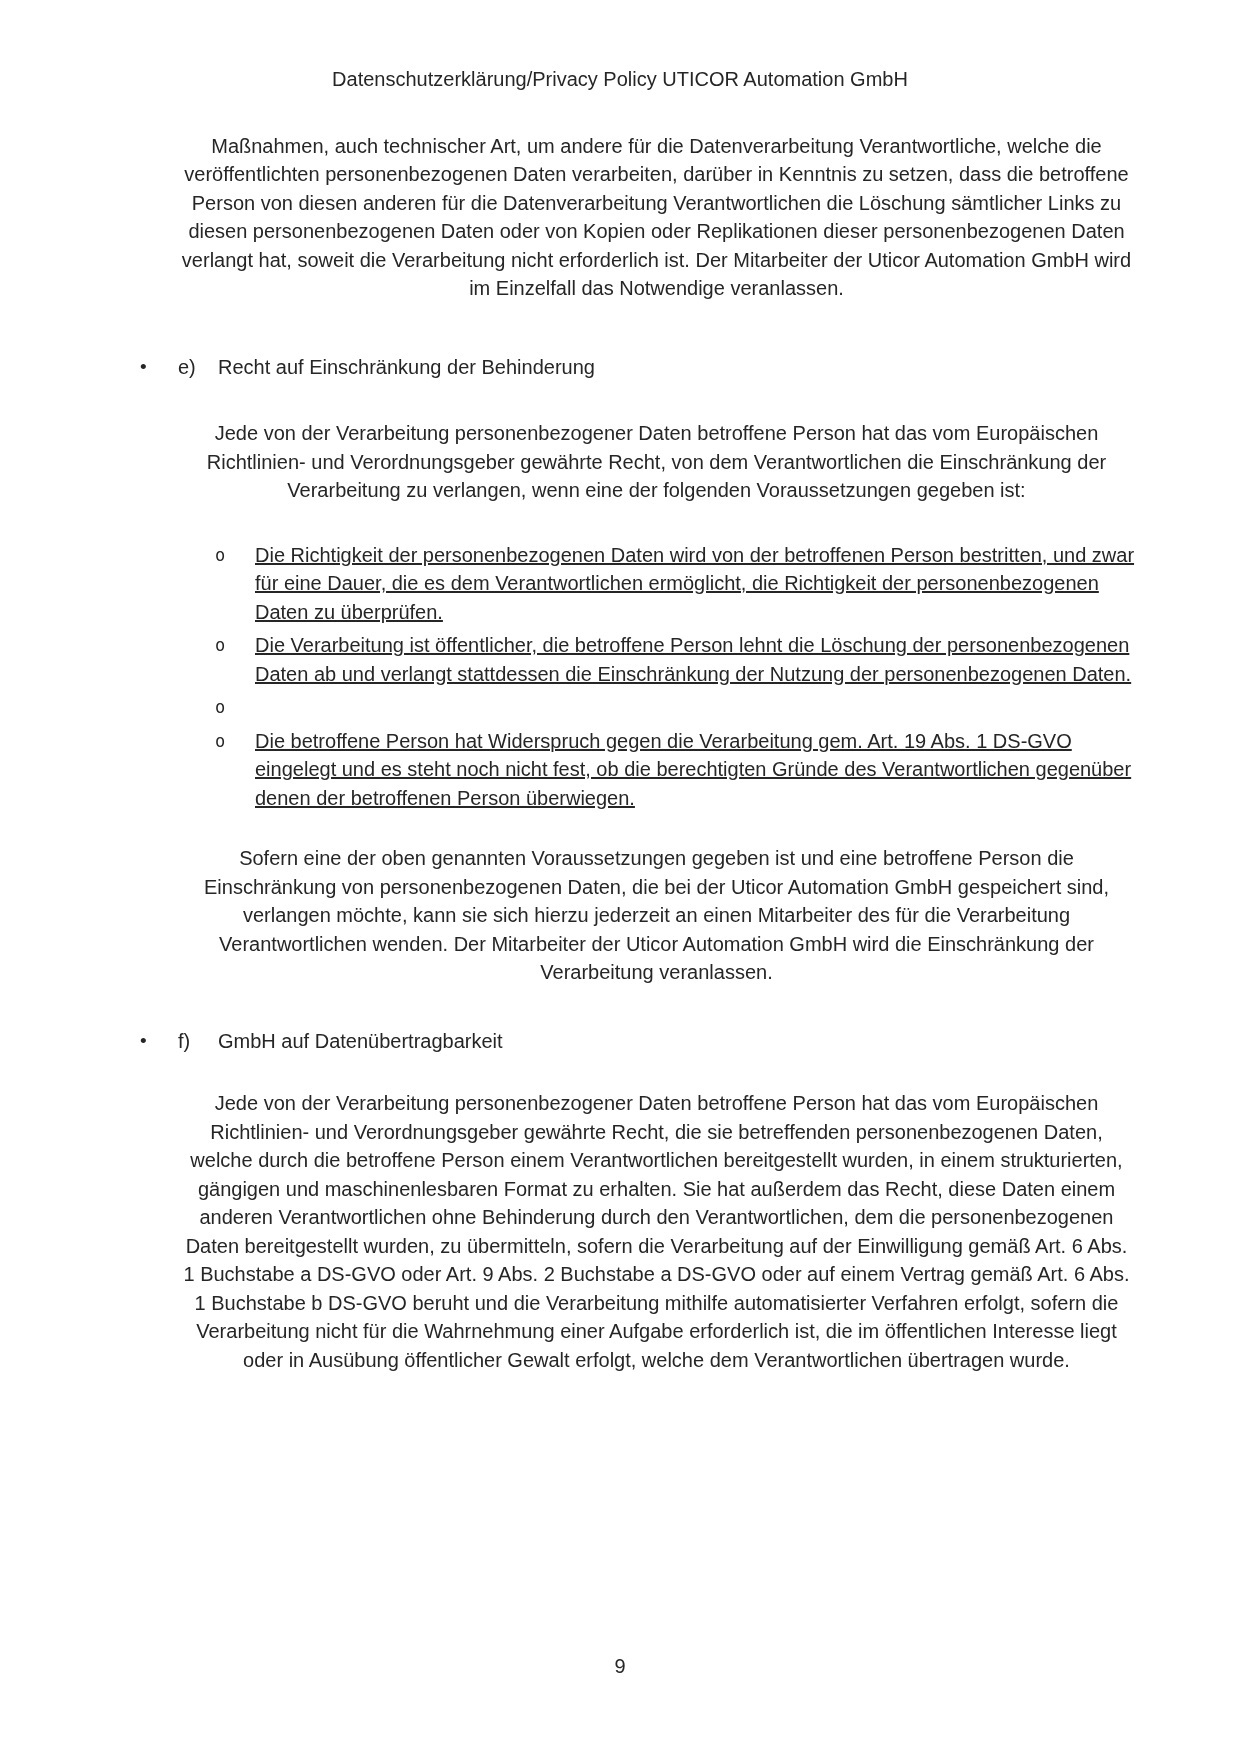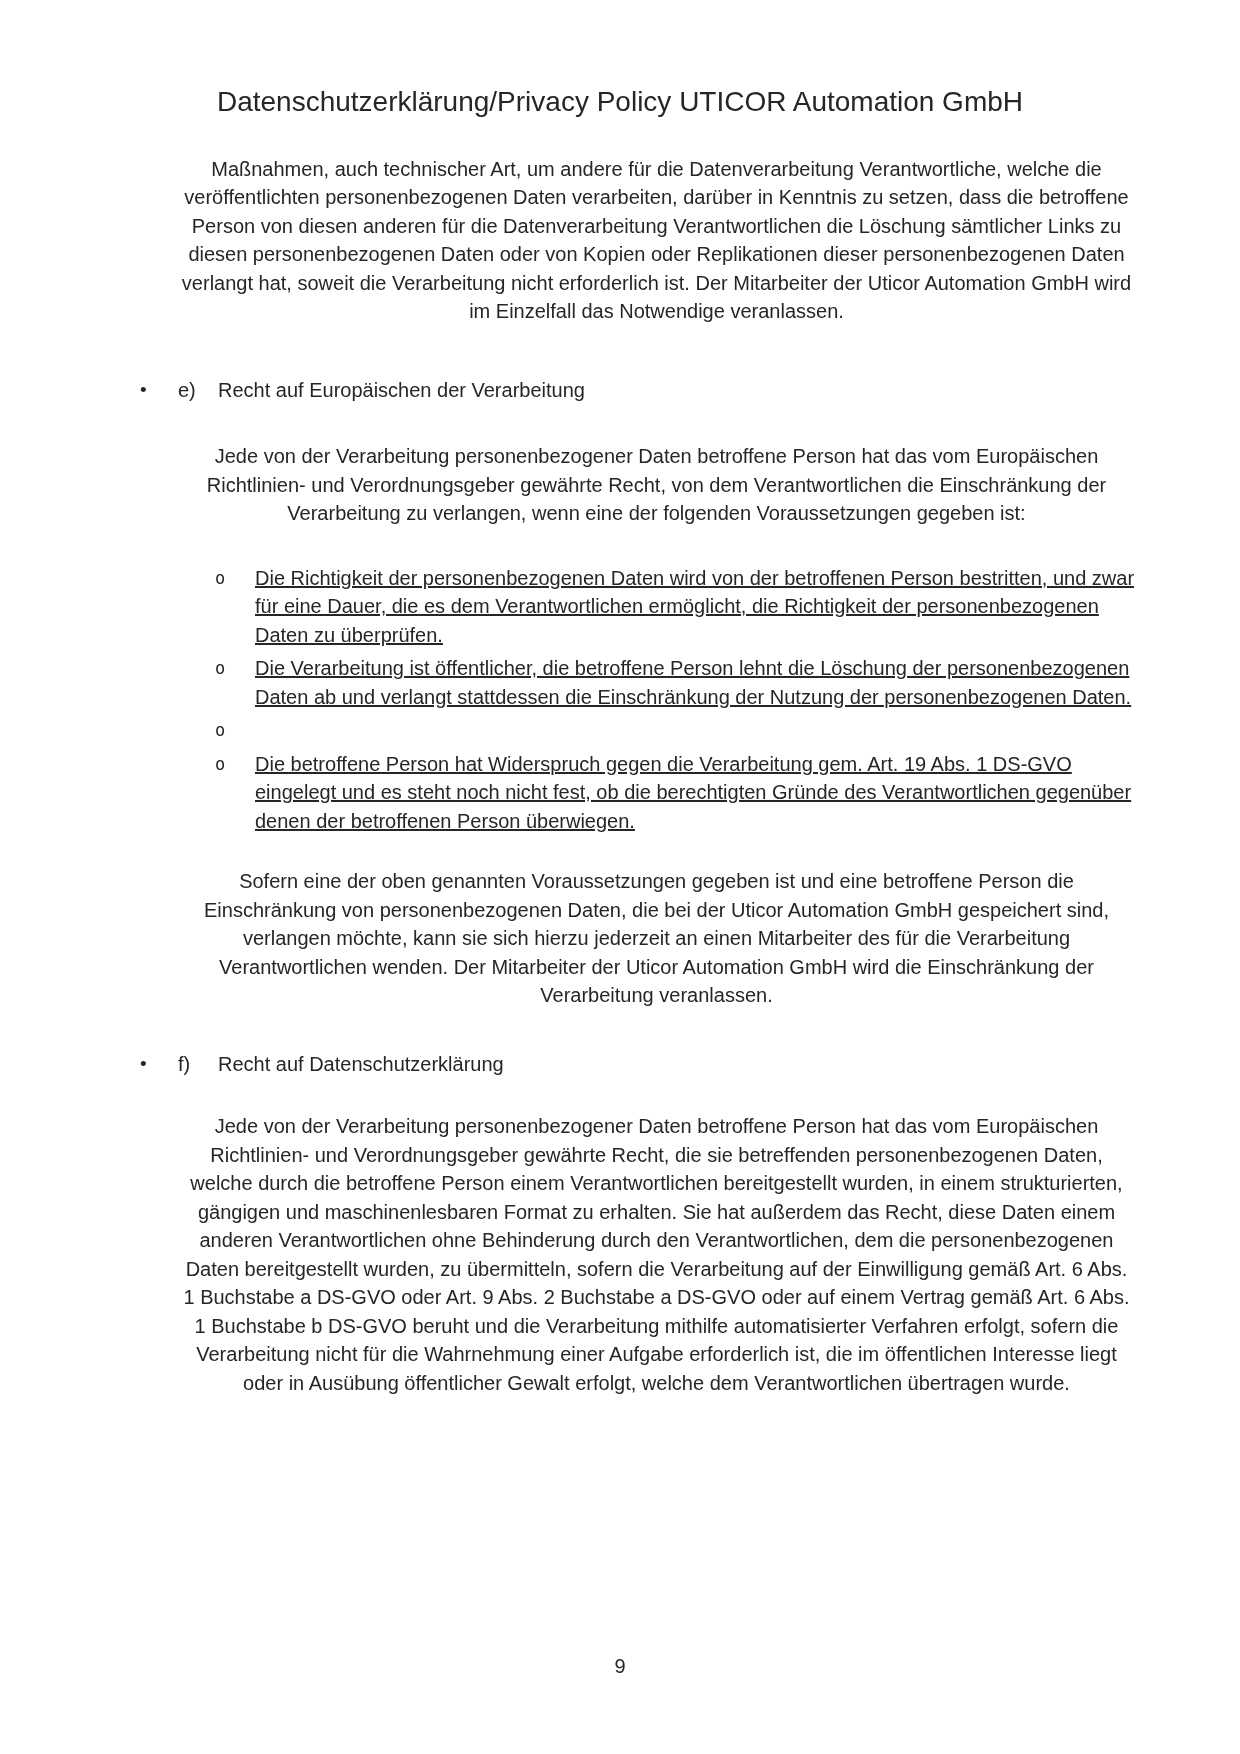"Datenschutzerklärung/Privacy Policy" .doc-header { font-size: 28px -> 20px; padding-top: 88px -> 65px }
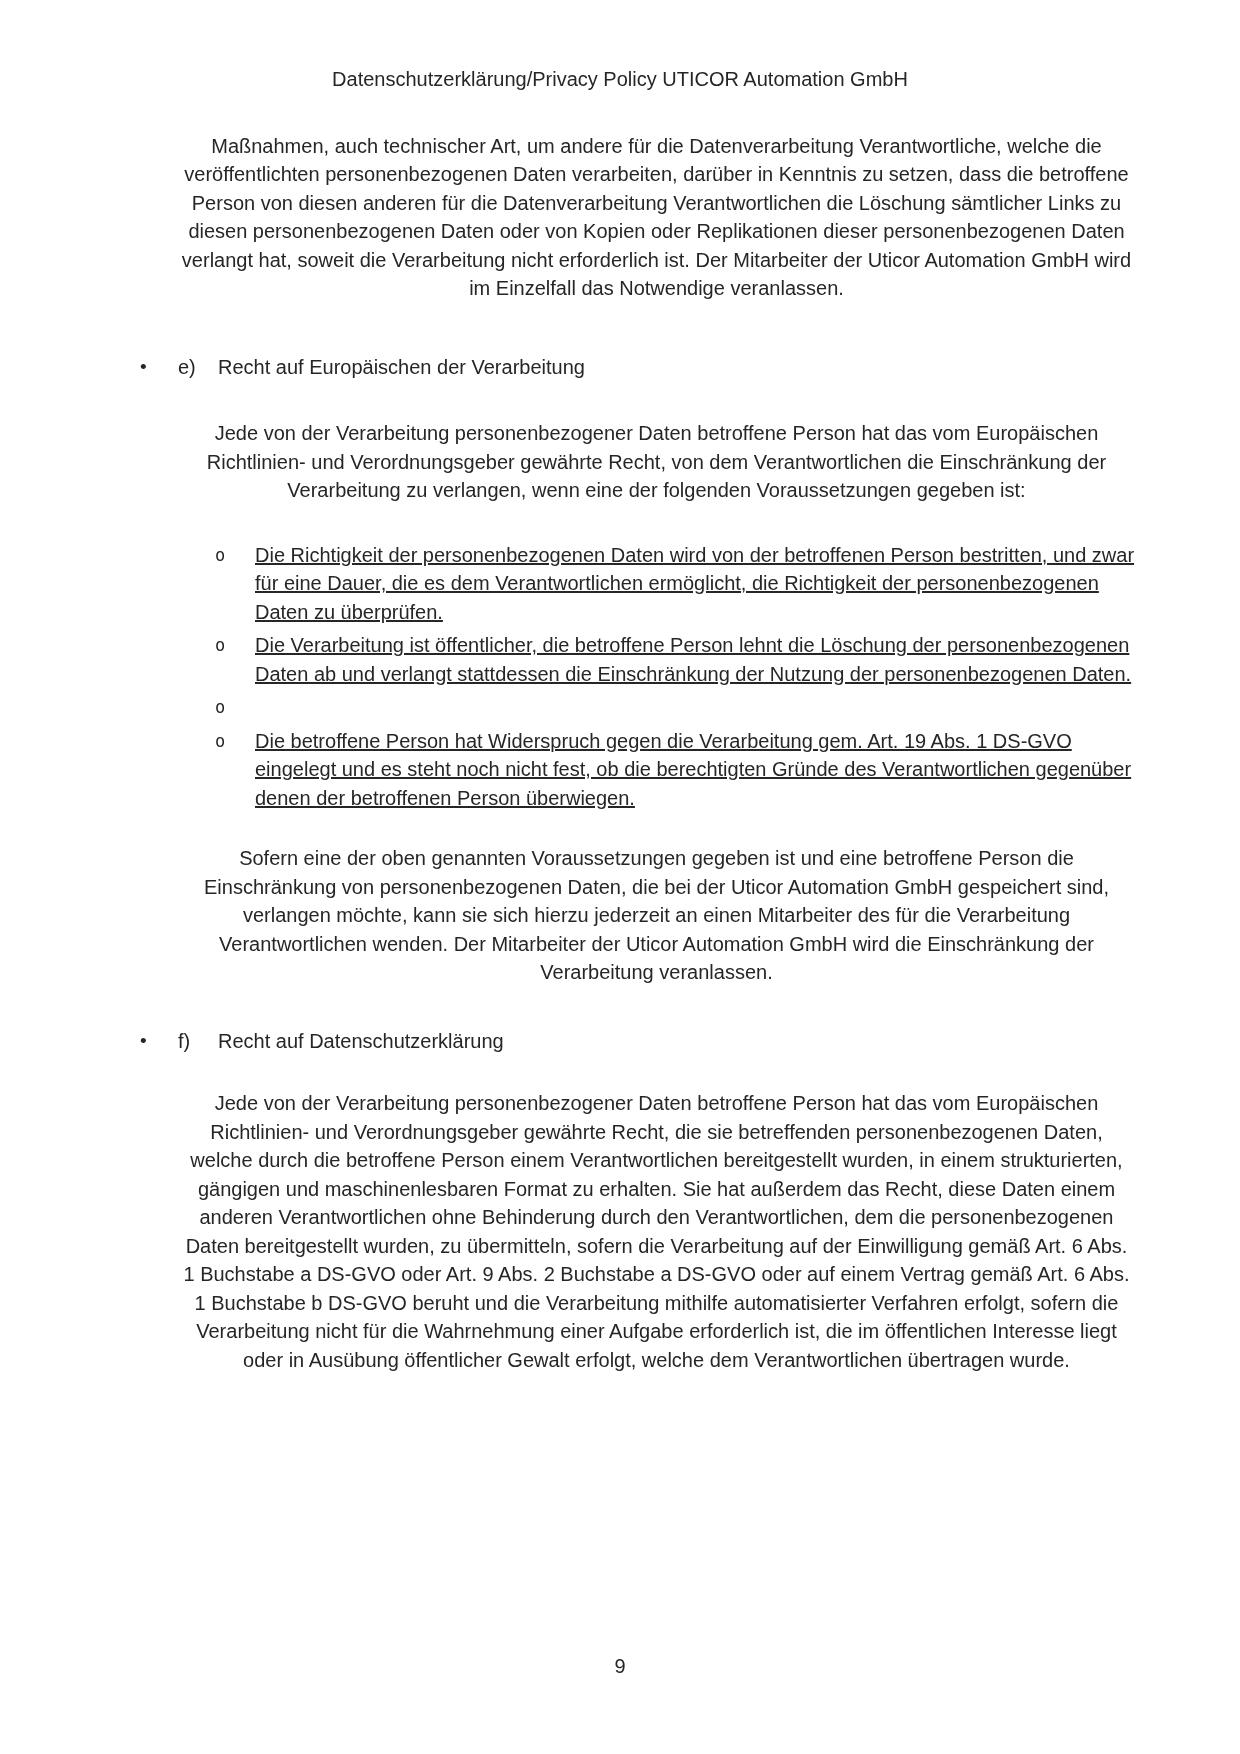"Recht auf Europäischen der Verarbeitung" span.ttl { text: Europäischen der Verarbeitung -> Einschränkung der Behinderung }
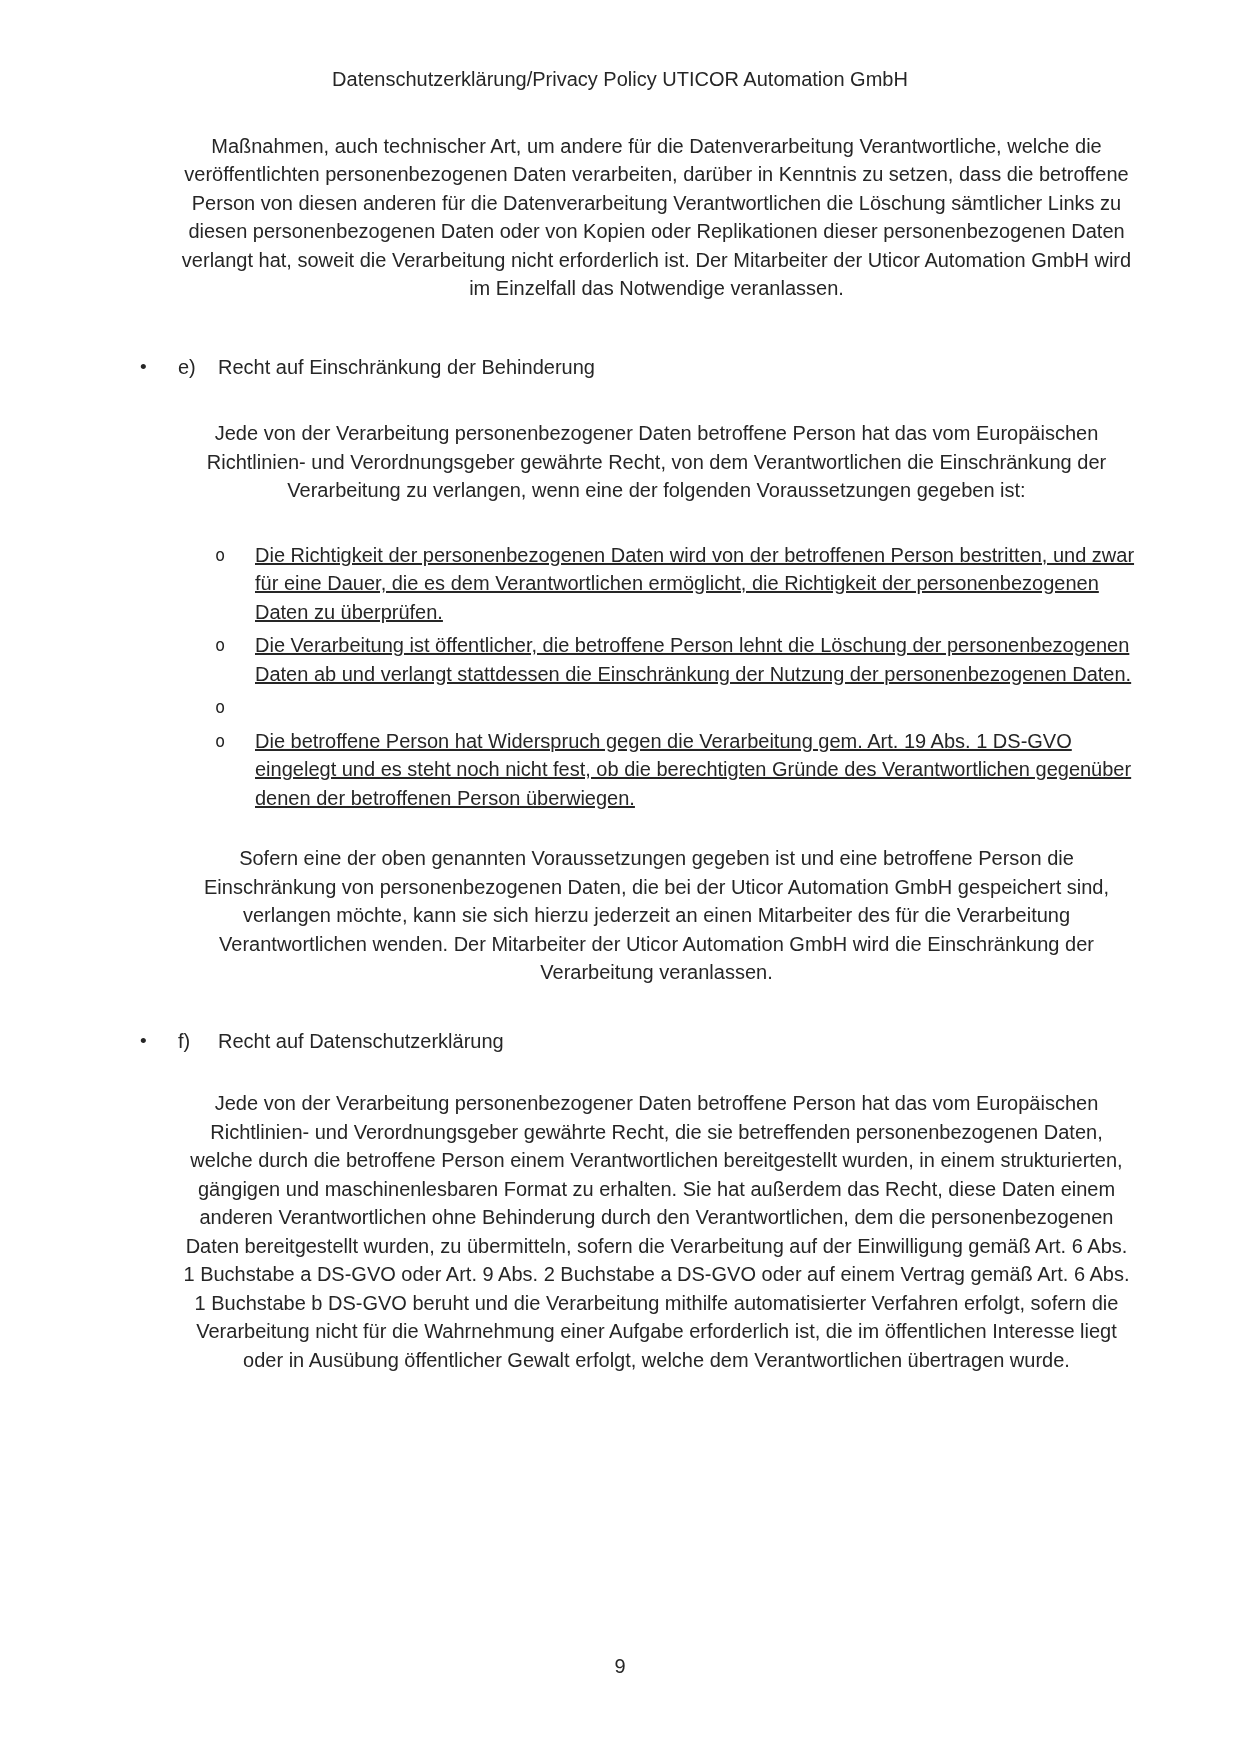"Recht auf Datenschutzerklärung" span.ttl { text: Recht auf Datenschutzerklärung -> GmbH auf Datenübertragbarkeit }
